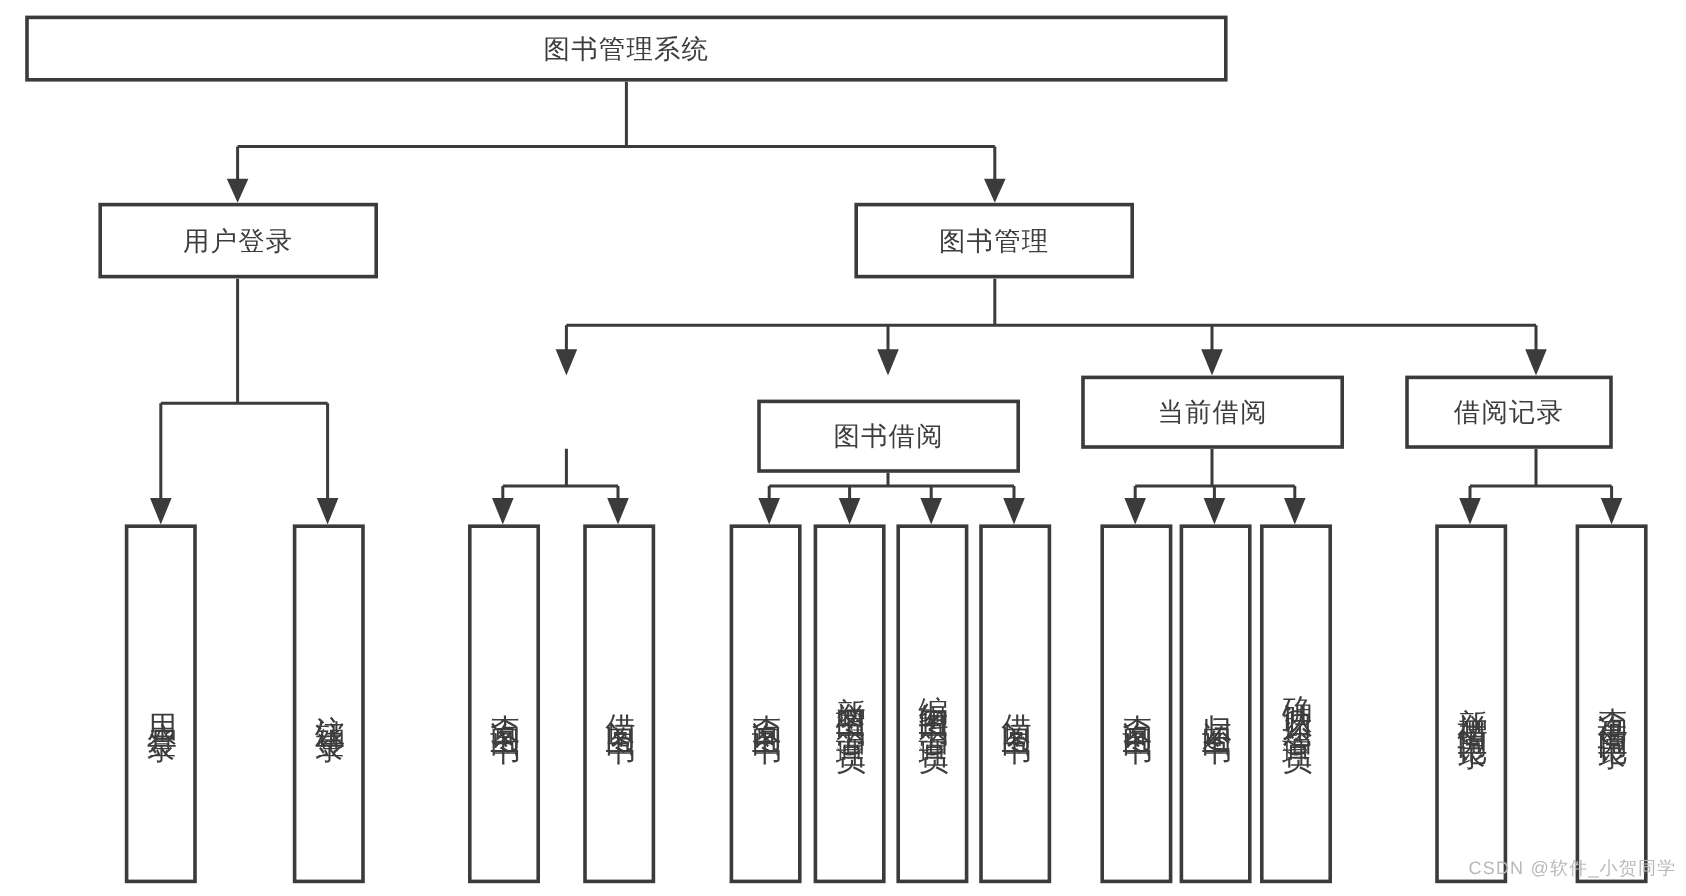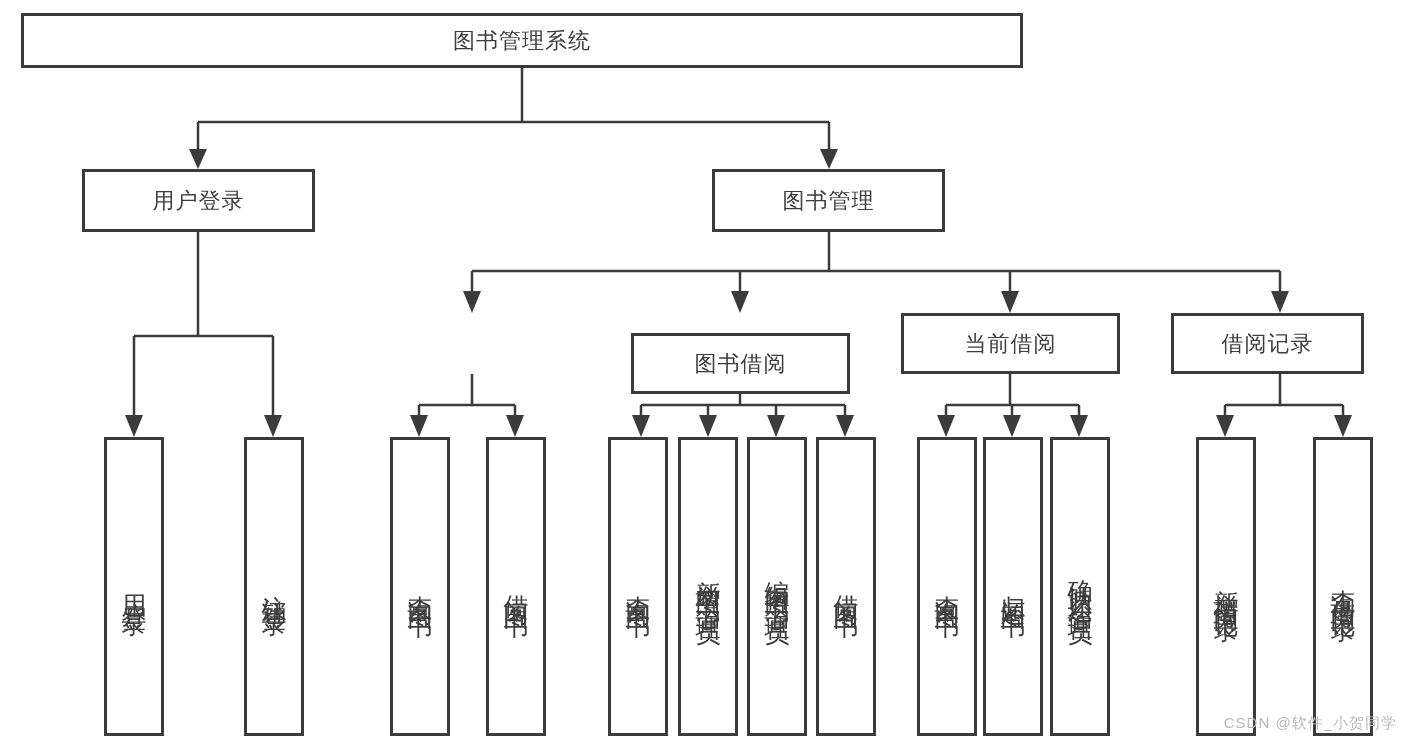"借阅记录" div.hbox { width: 193px -> 173px }
